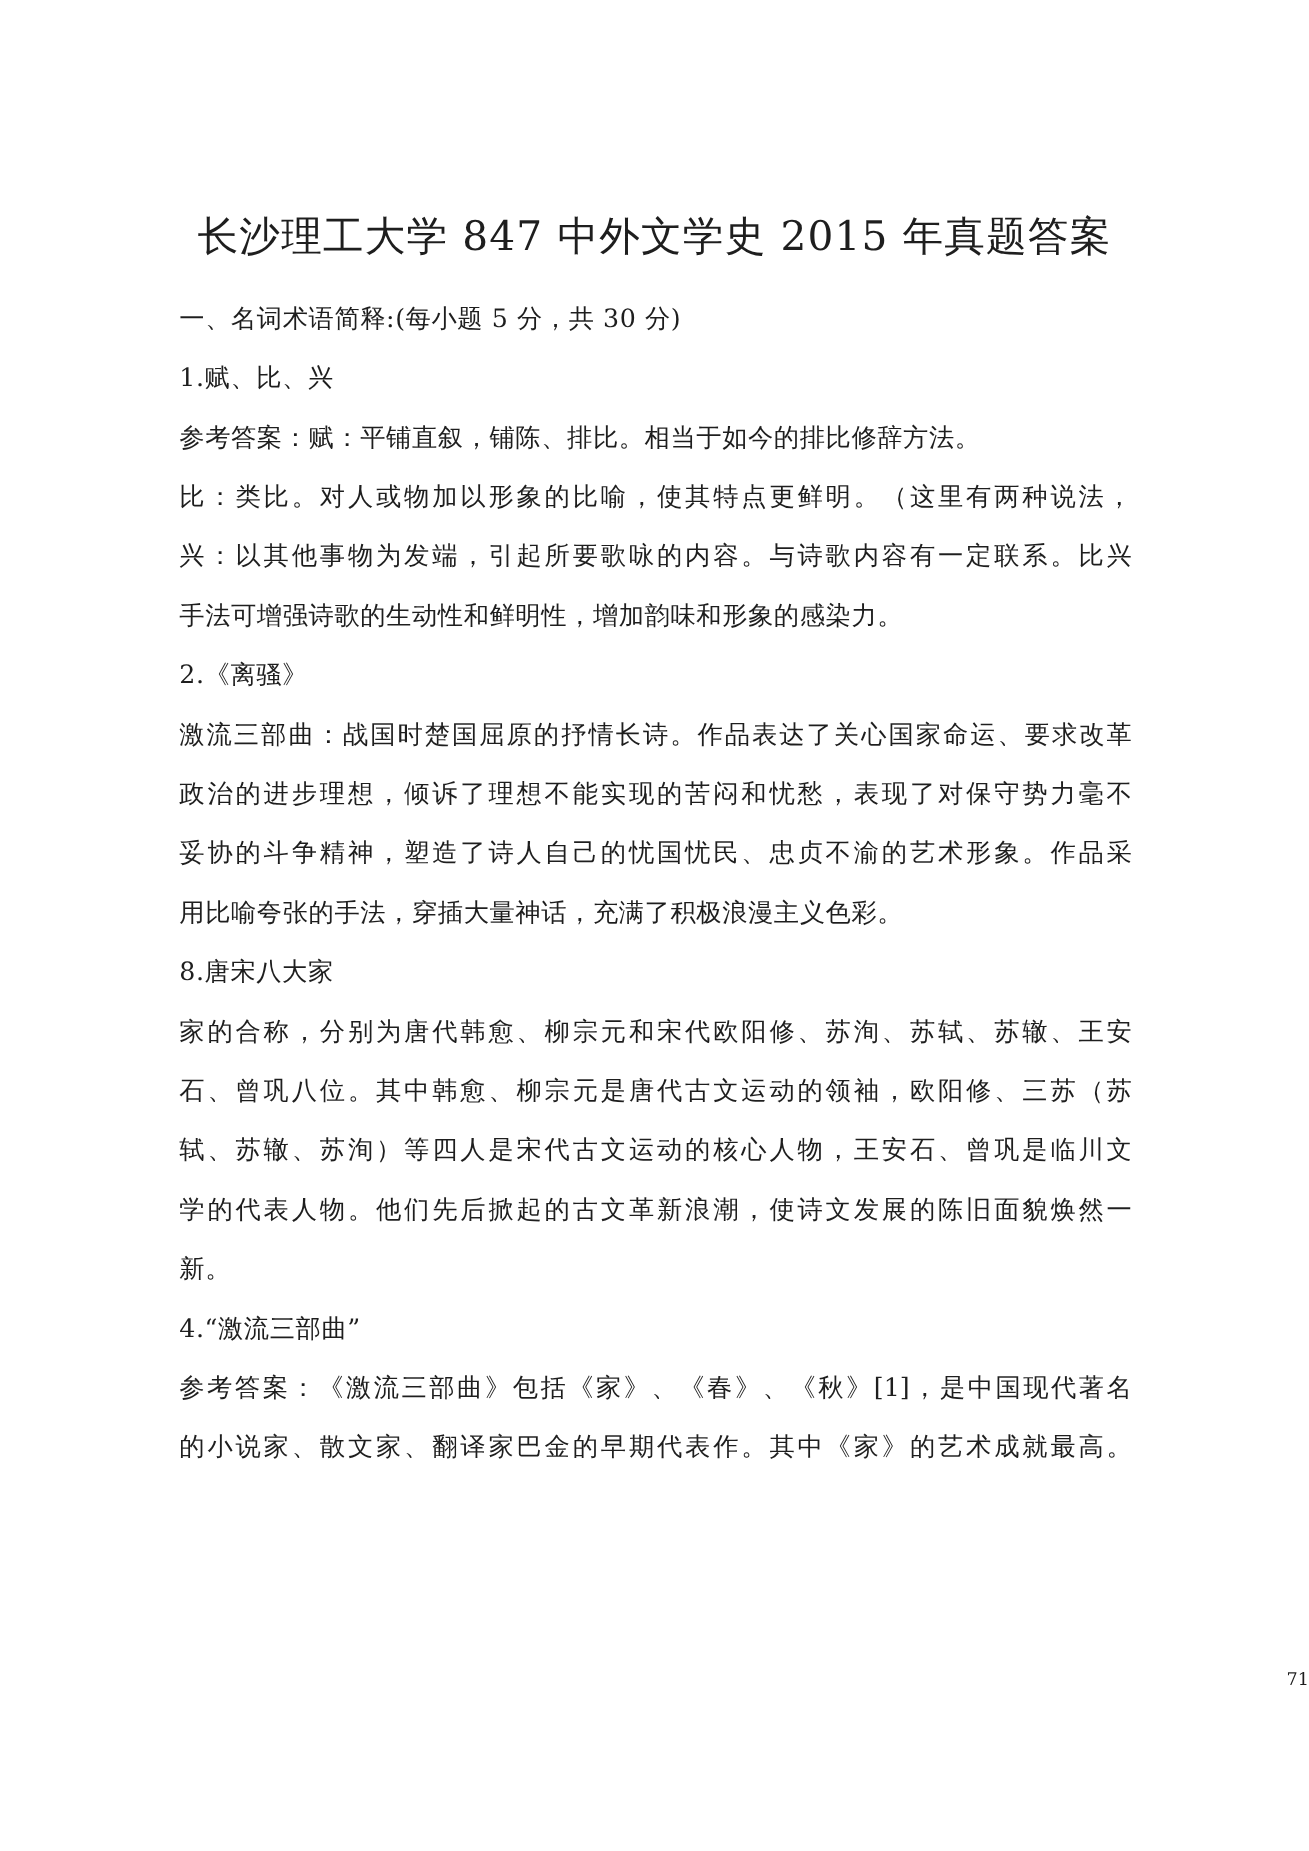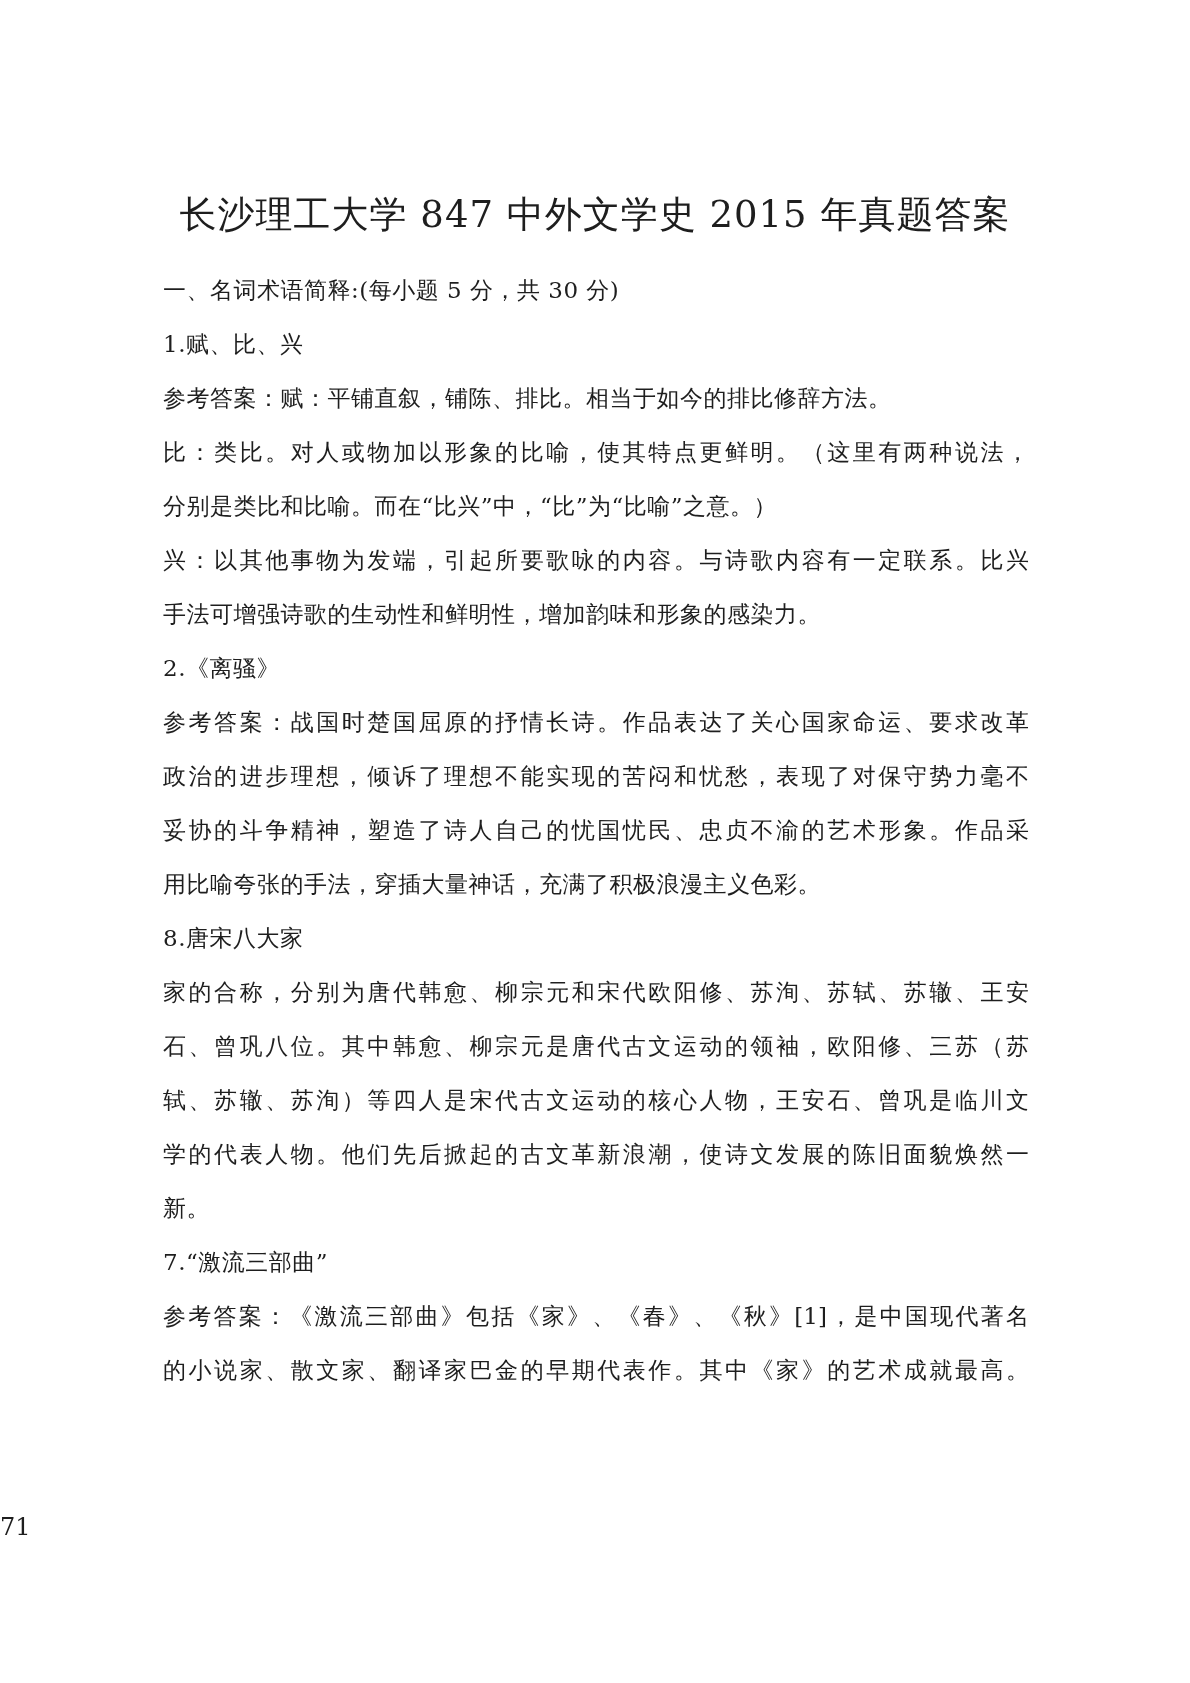"分别是类比和比喻。而在“比兴”中，“比”为“比喻”之意。）" div.line { html: <div>分别是类比和比喻。而在“比兴”中，“比”为“比喻”之意。）</div> -> none }
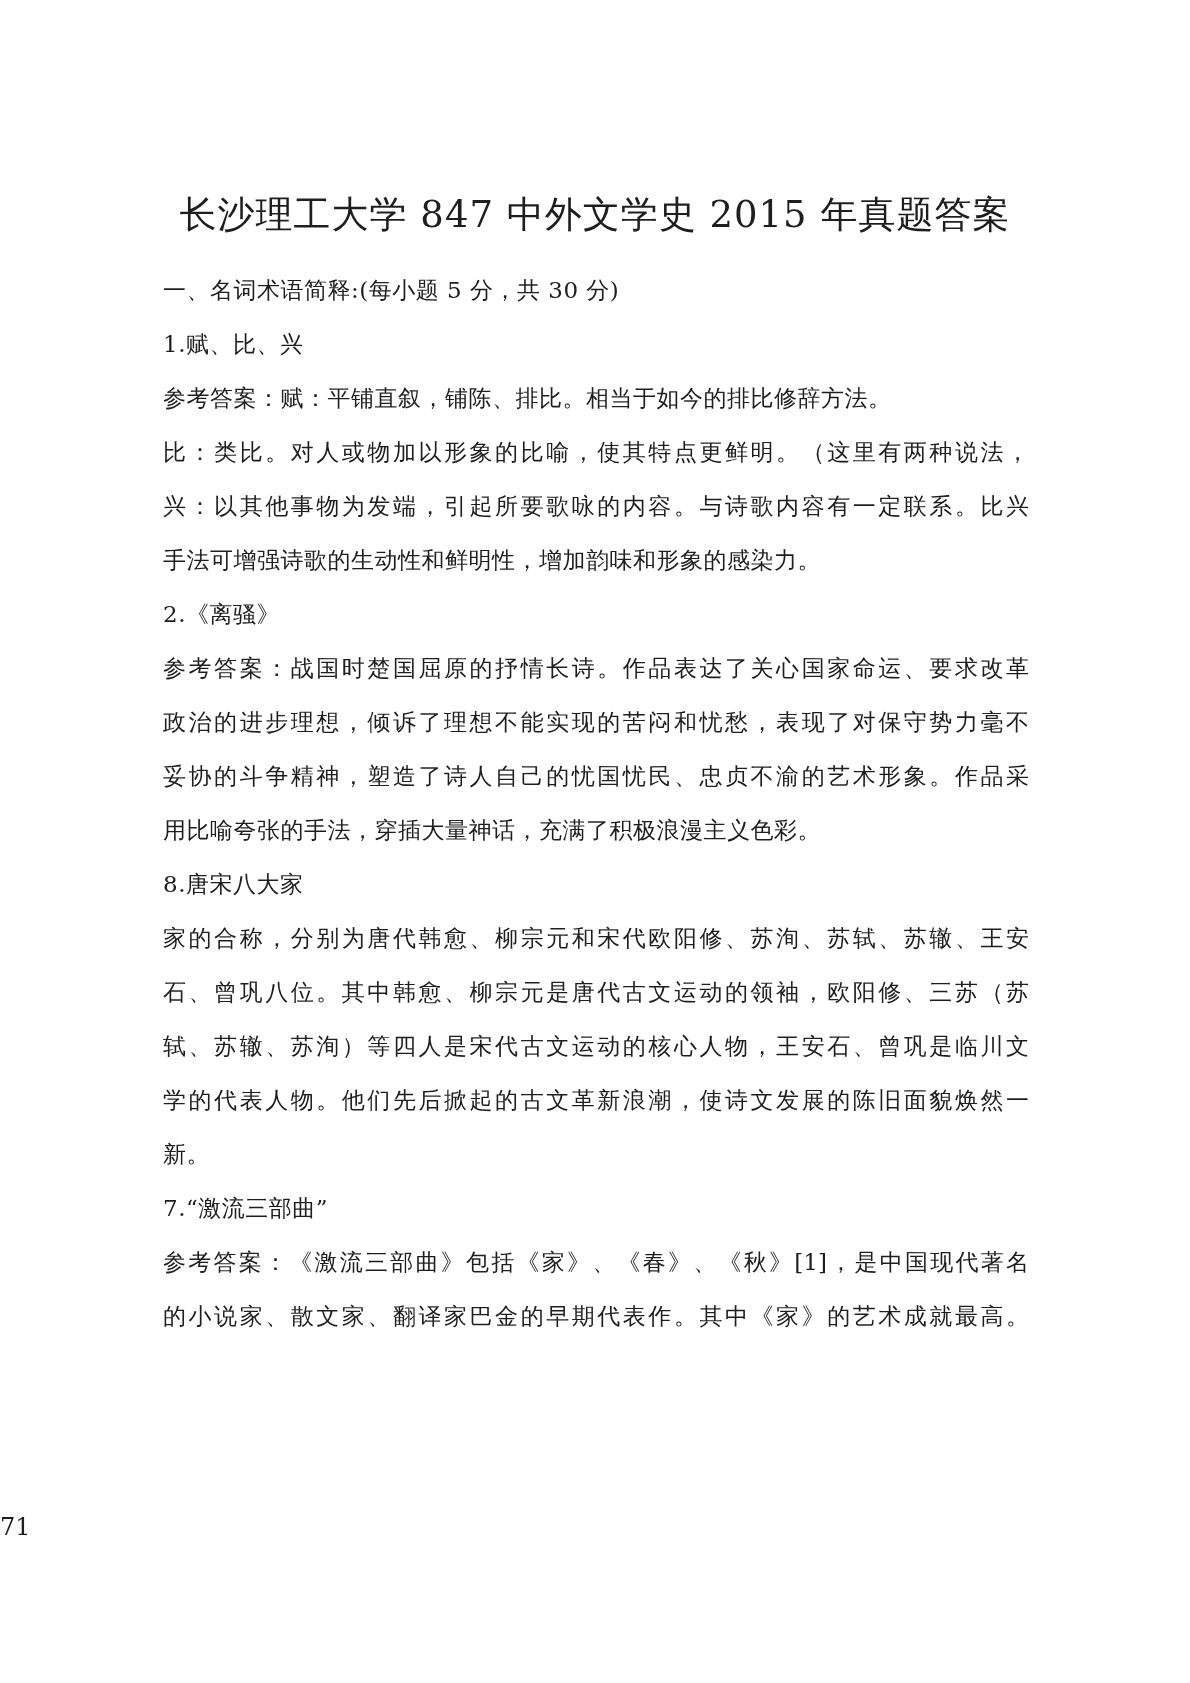"参考答案：战国时楚国屈原的抒情长诗。作品表达了关心国家命运、要求改革" div.line { text: 参考答案 -> 激流三部曲 }
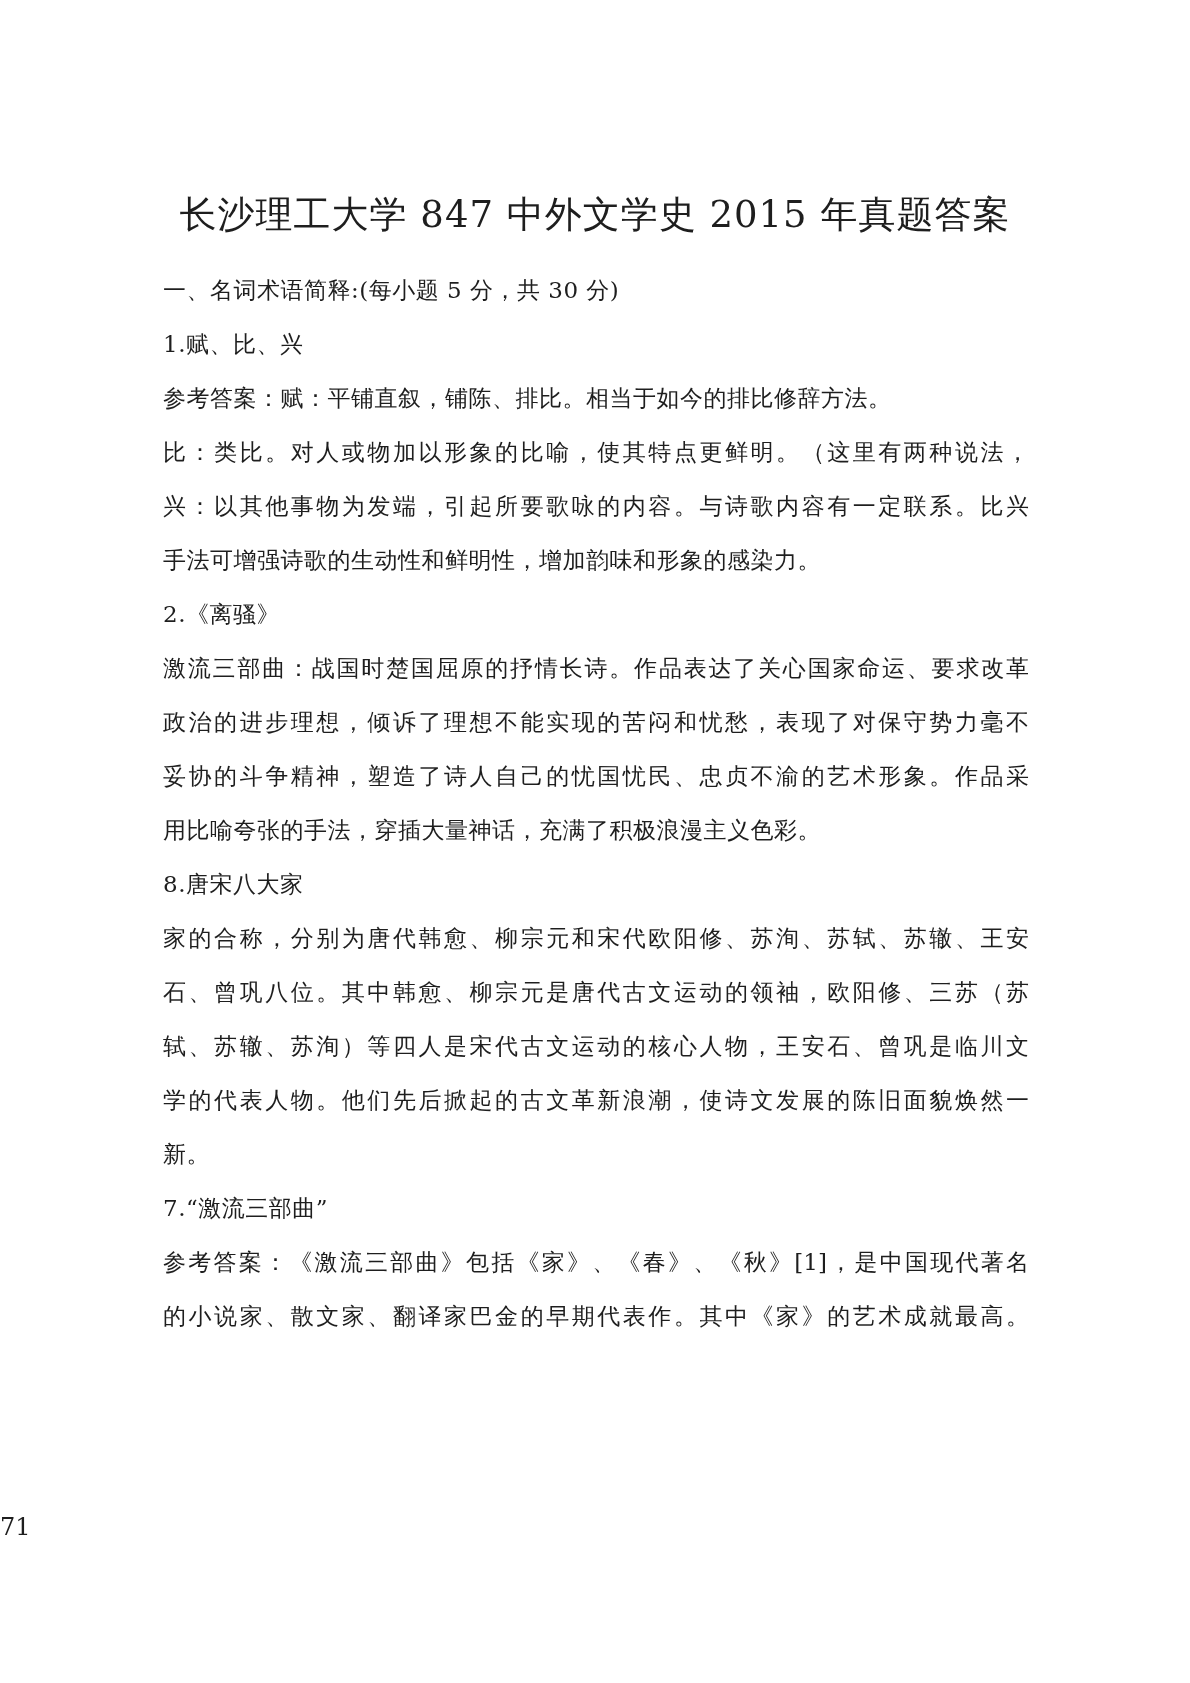"7.“激流三部曲”" div.line { text: 7 -> 4 }
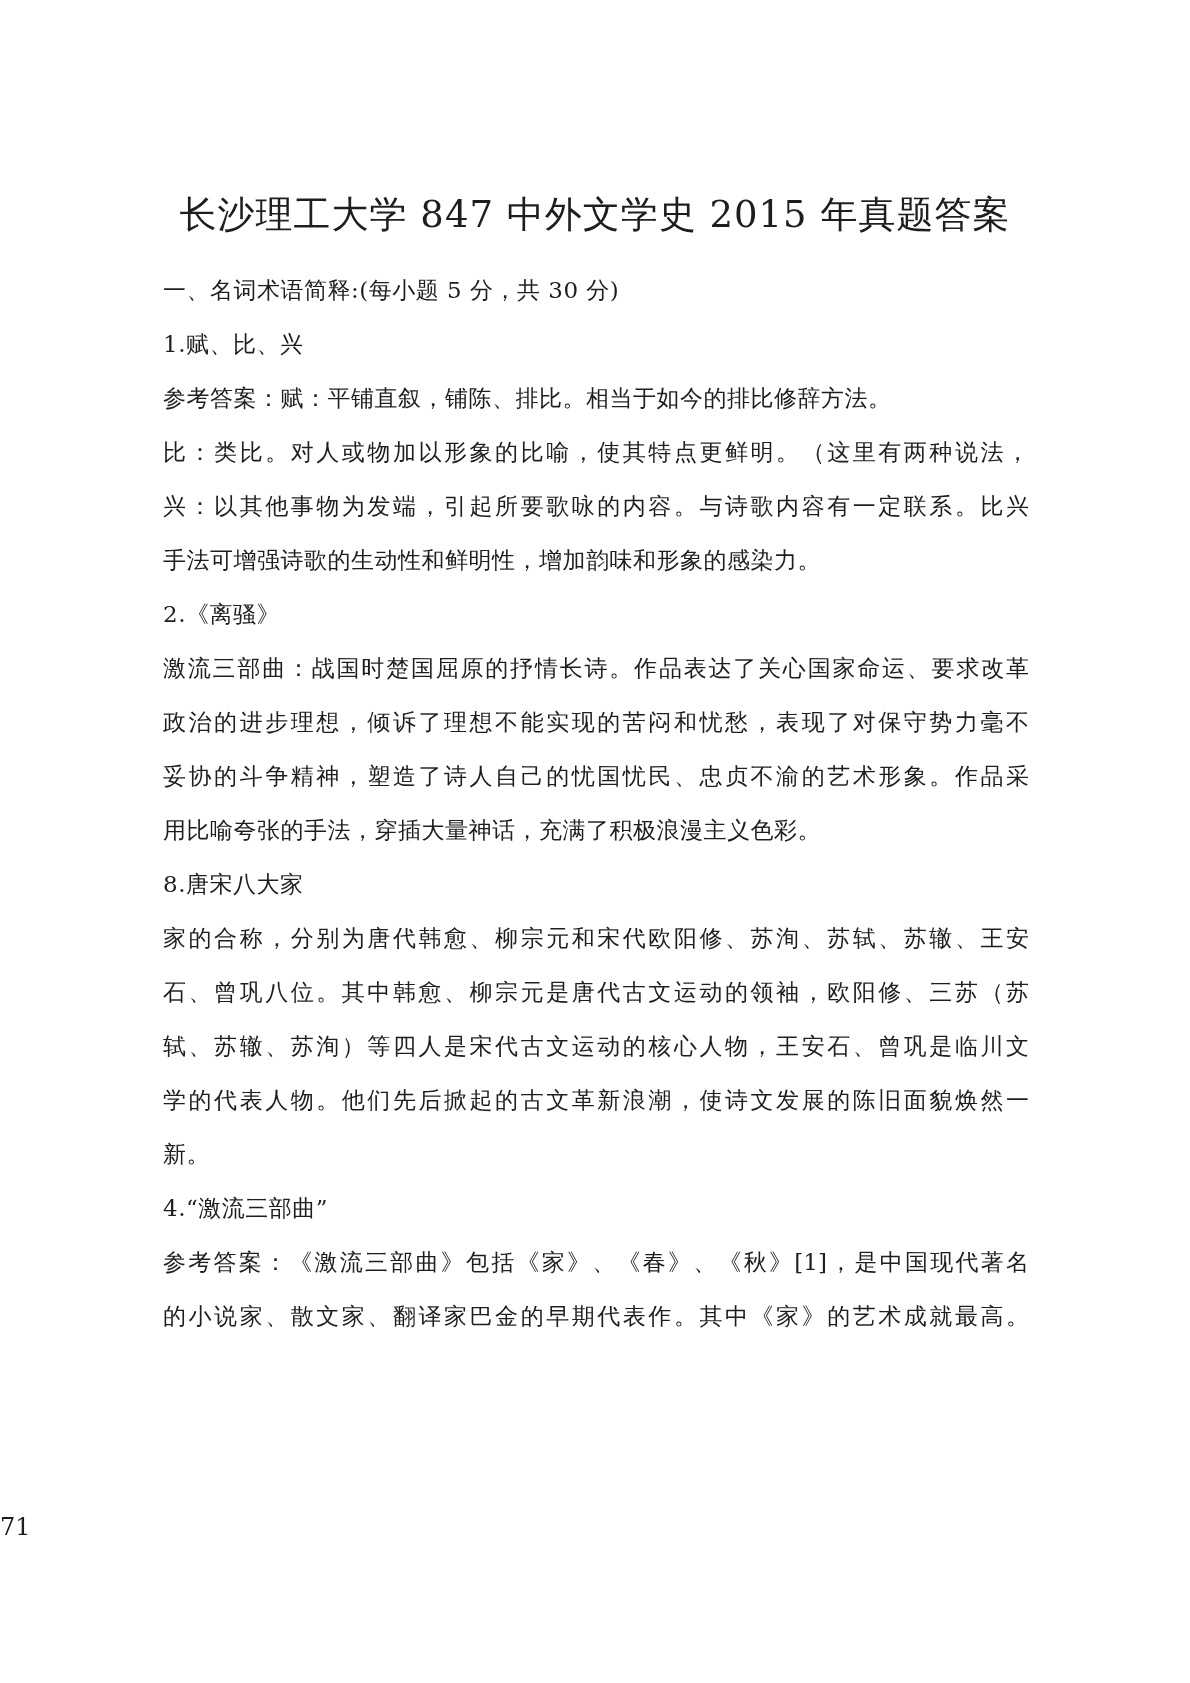"71" .page-number { font-size: 24px -> 16px; text-align: left -> right }
